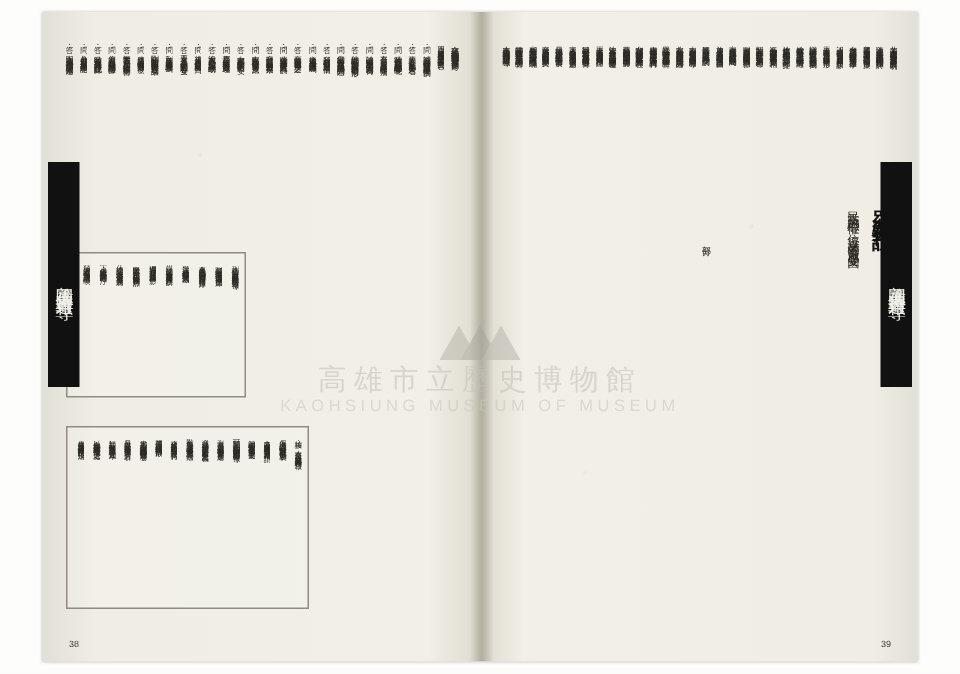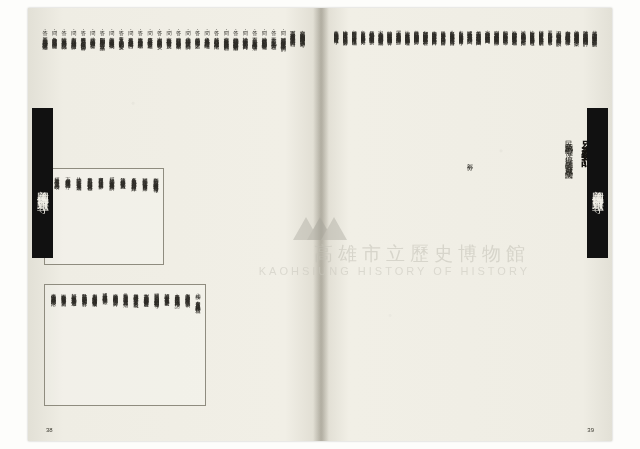"高雄市立歷史博物館" .watermark { text-align: right -> center }
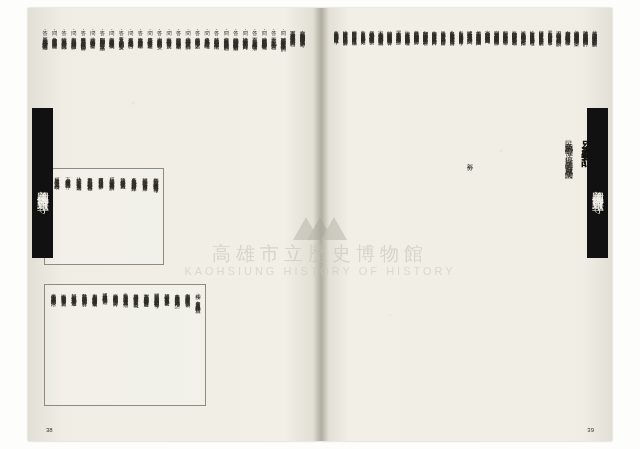"KAOHSIUNG HISTORY OF HISTORY" div.wm-en { text: HISTORY OF HISTORY -> MUSEUM OF MUSEUM }
